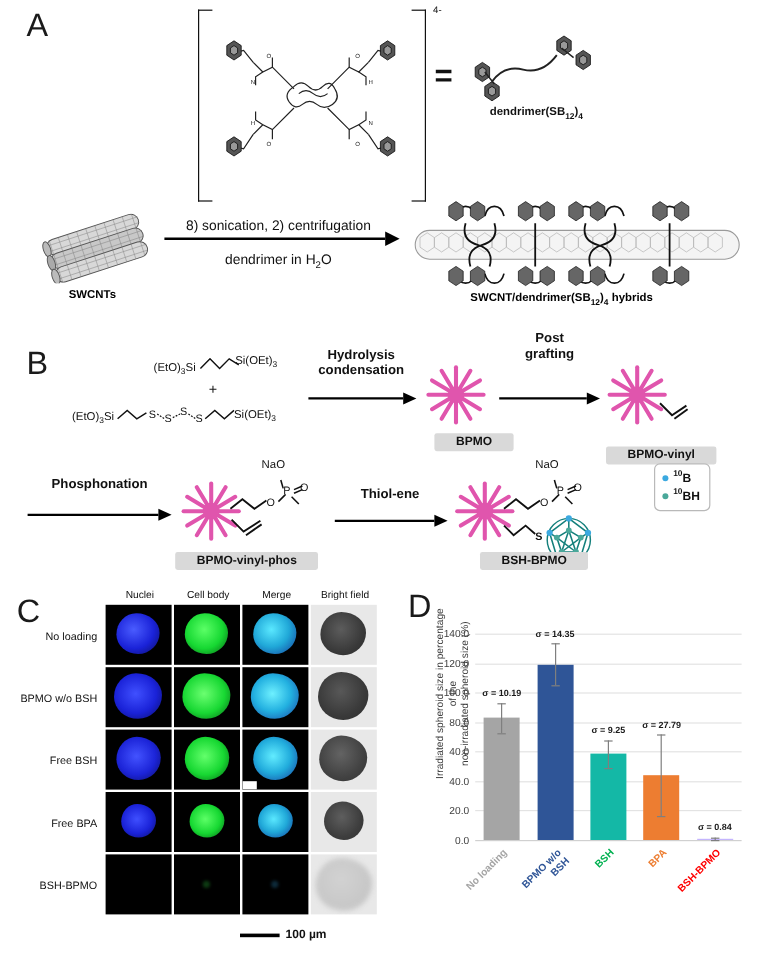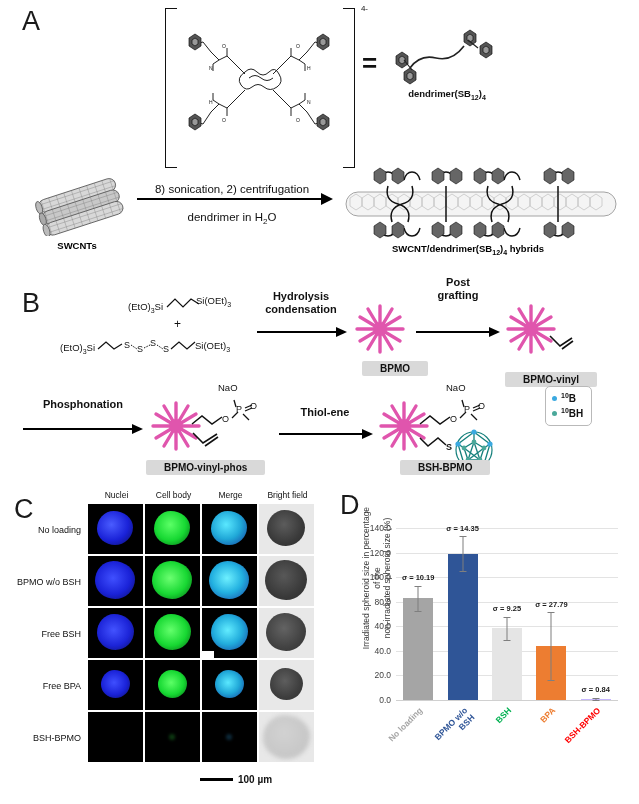"σ = 9.25" div.bar { background: #e5e5e5 -> #14b8a6 }
